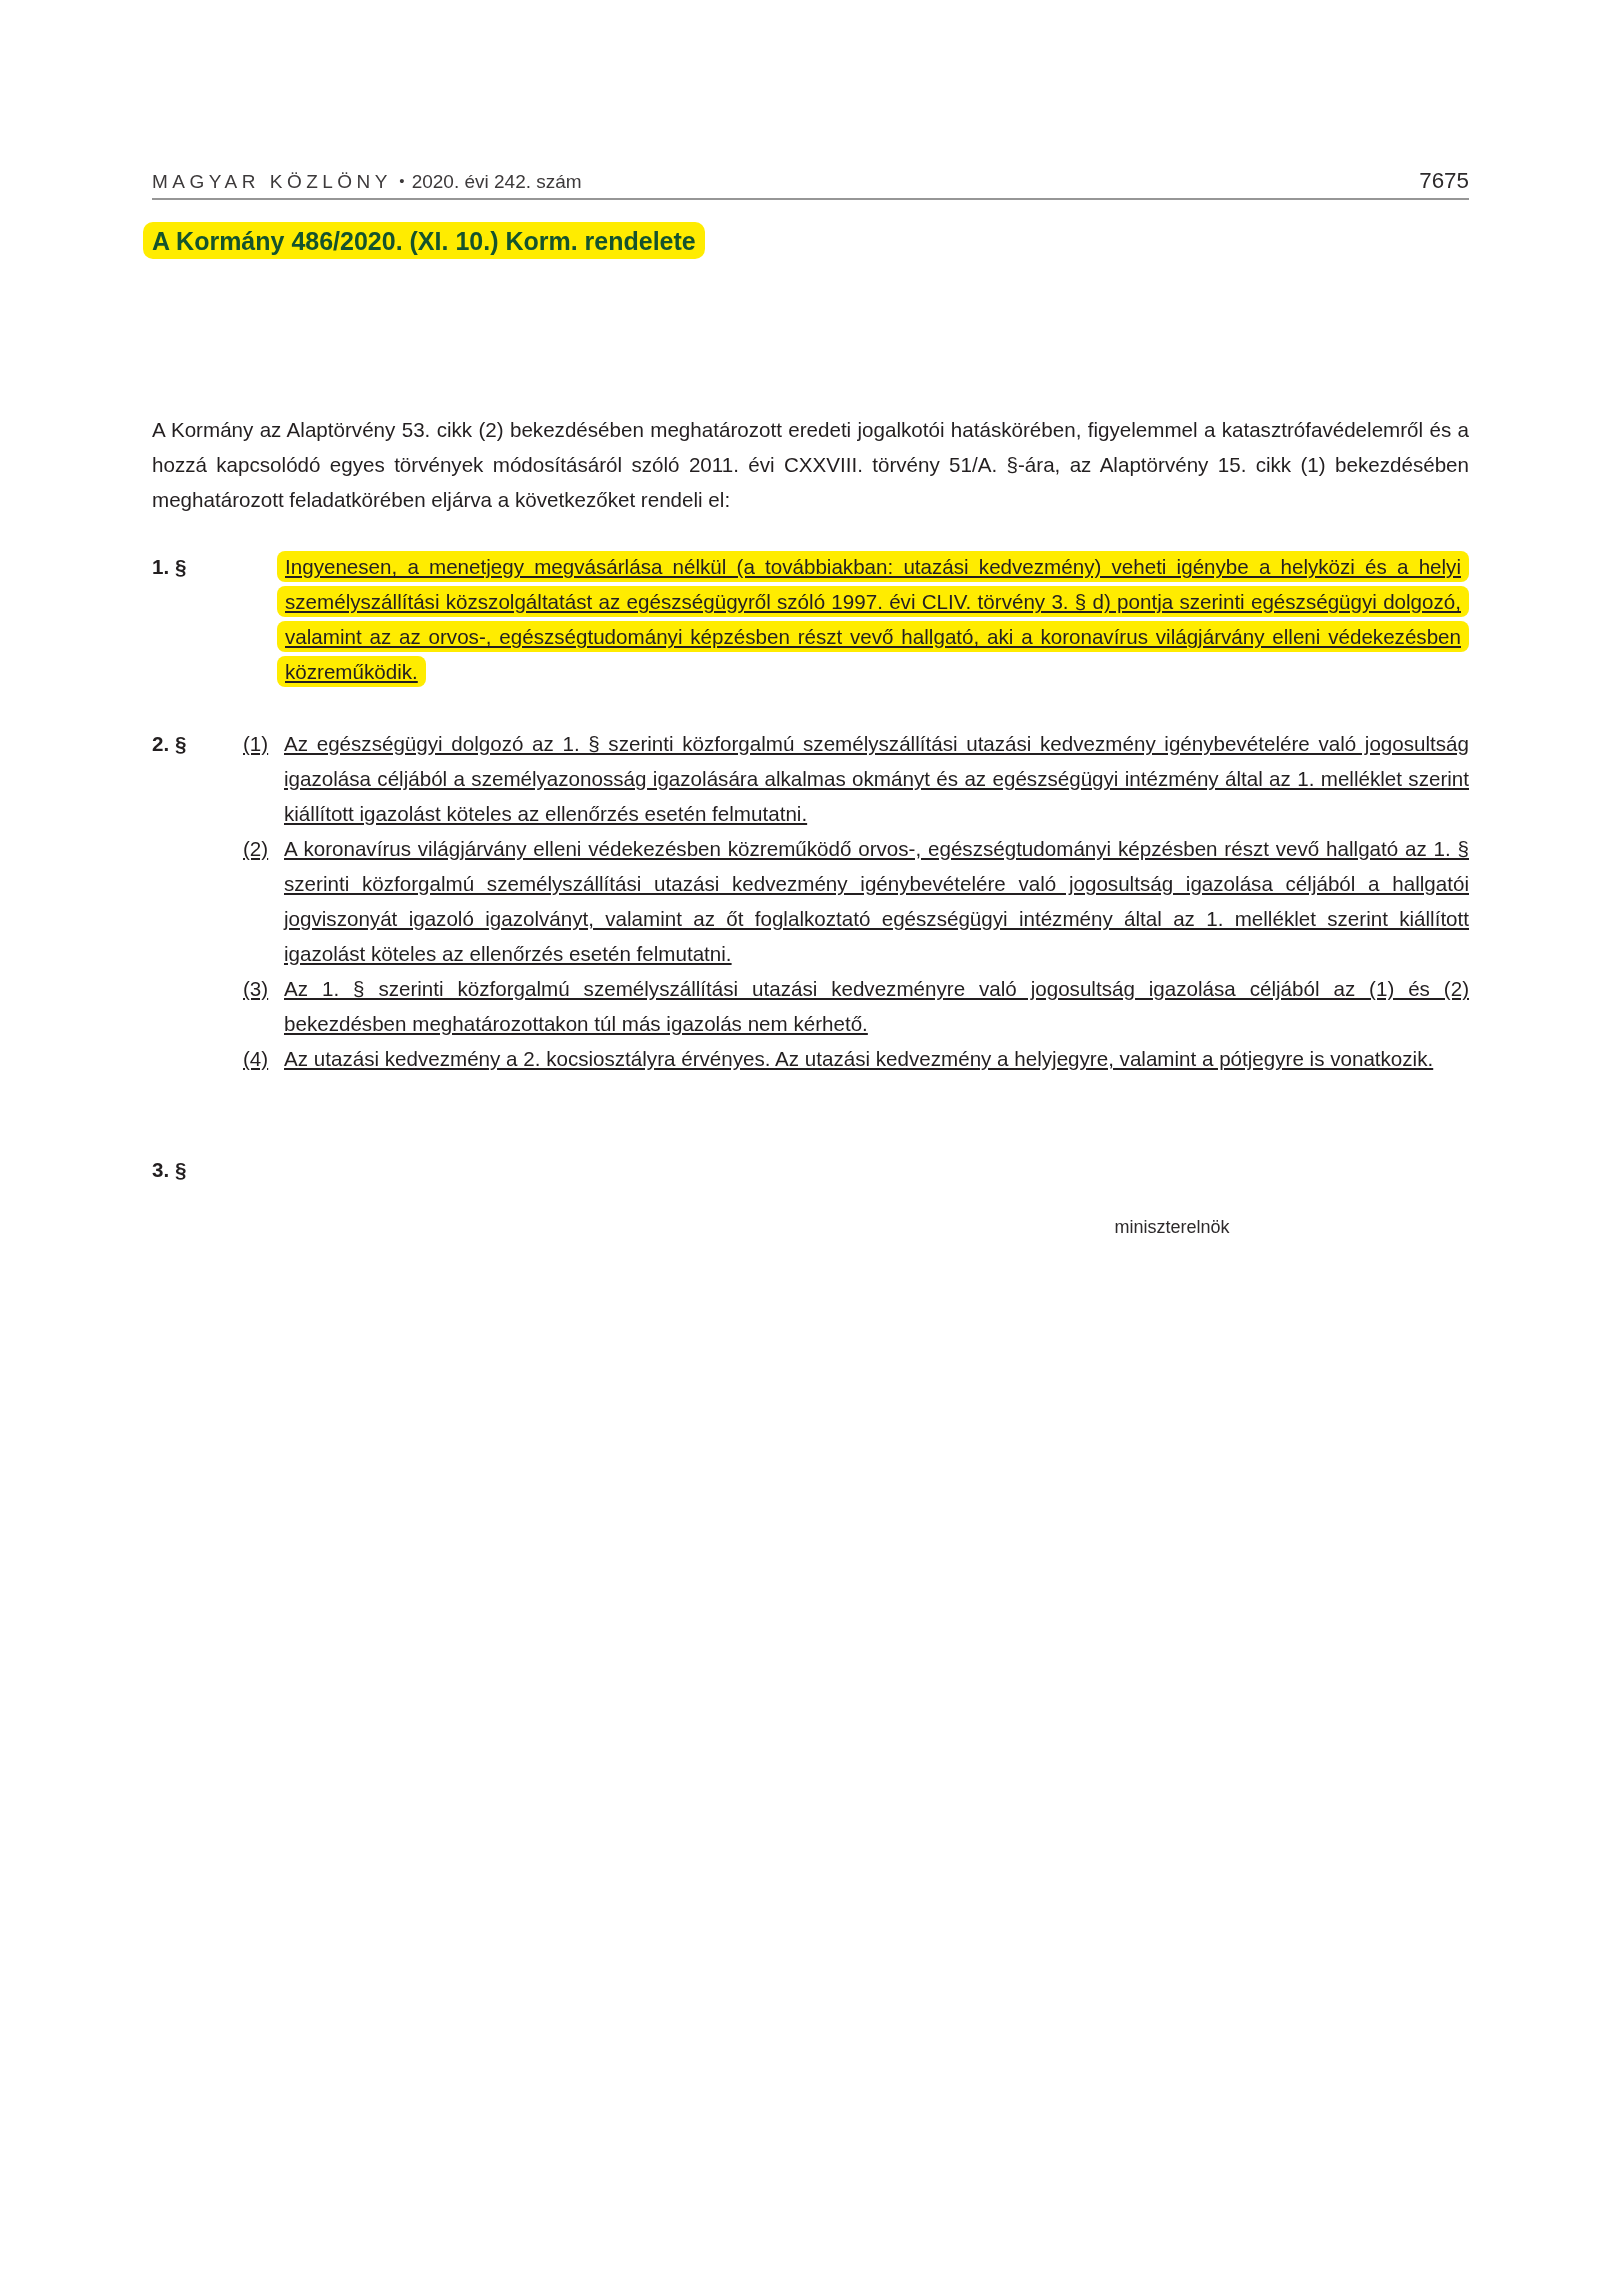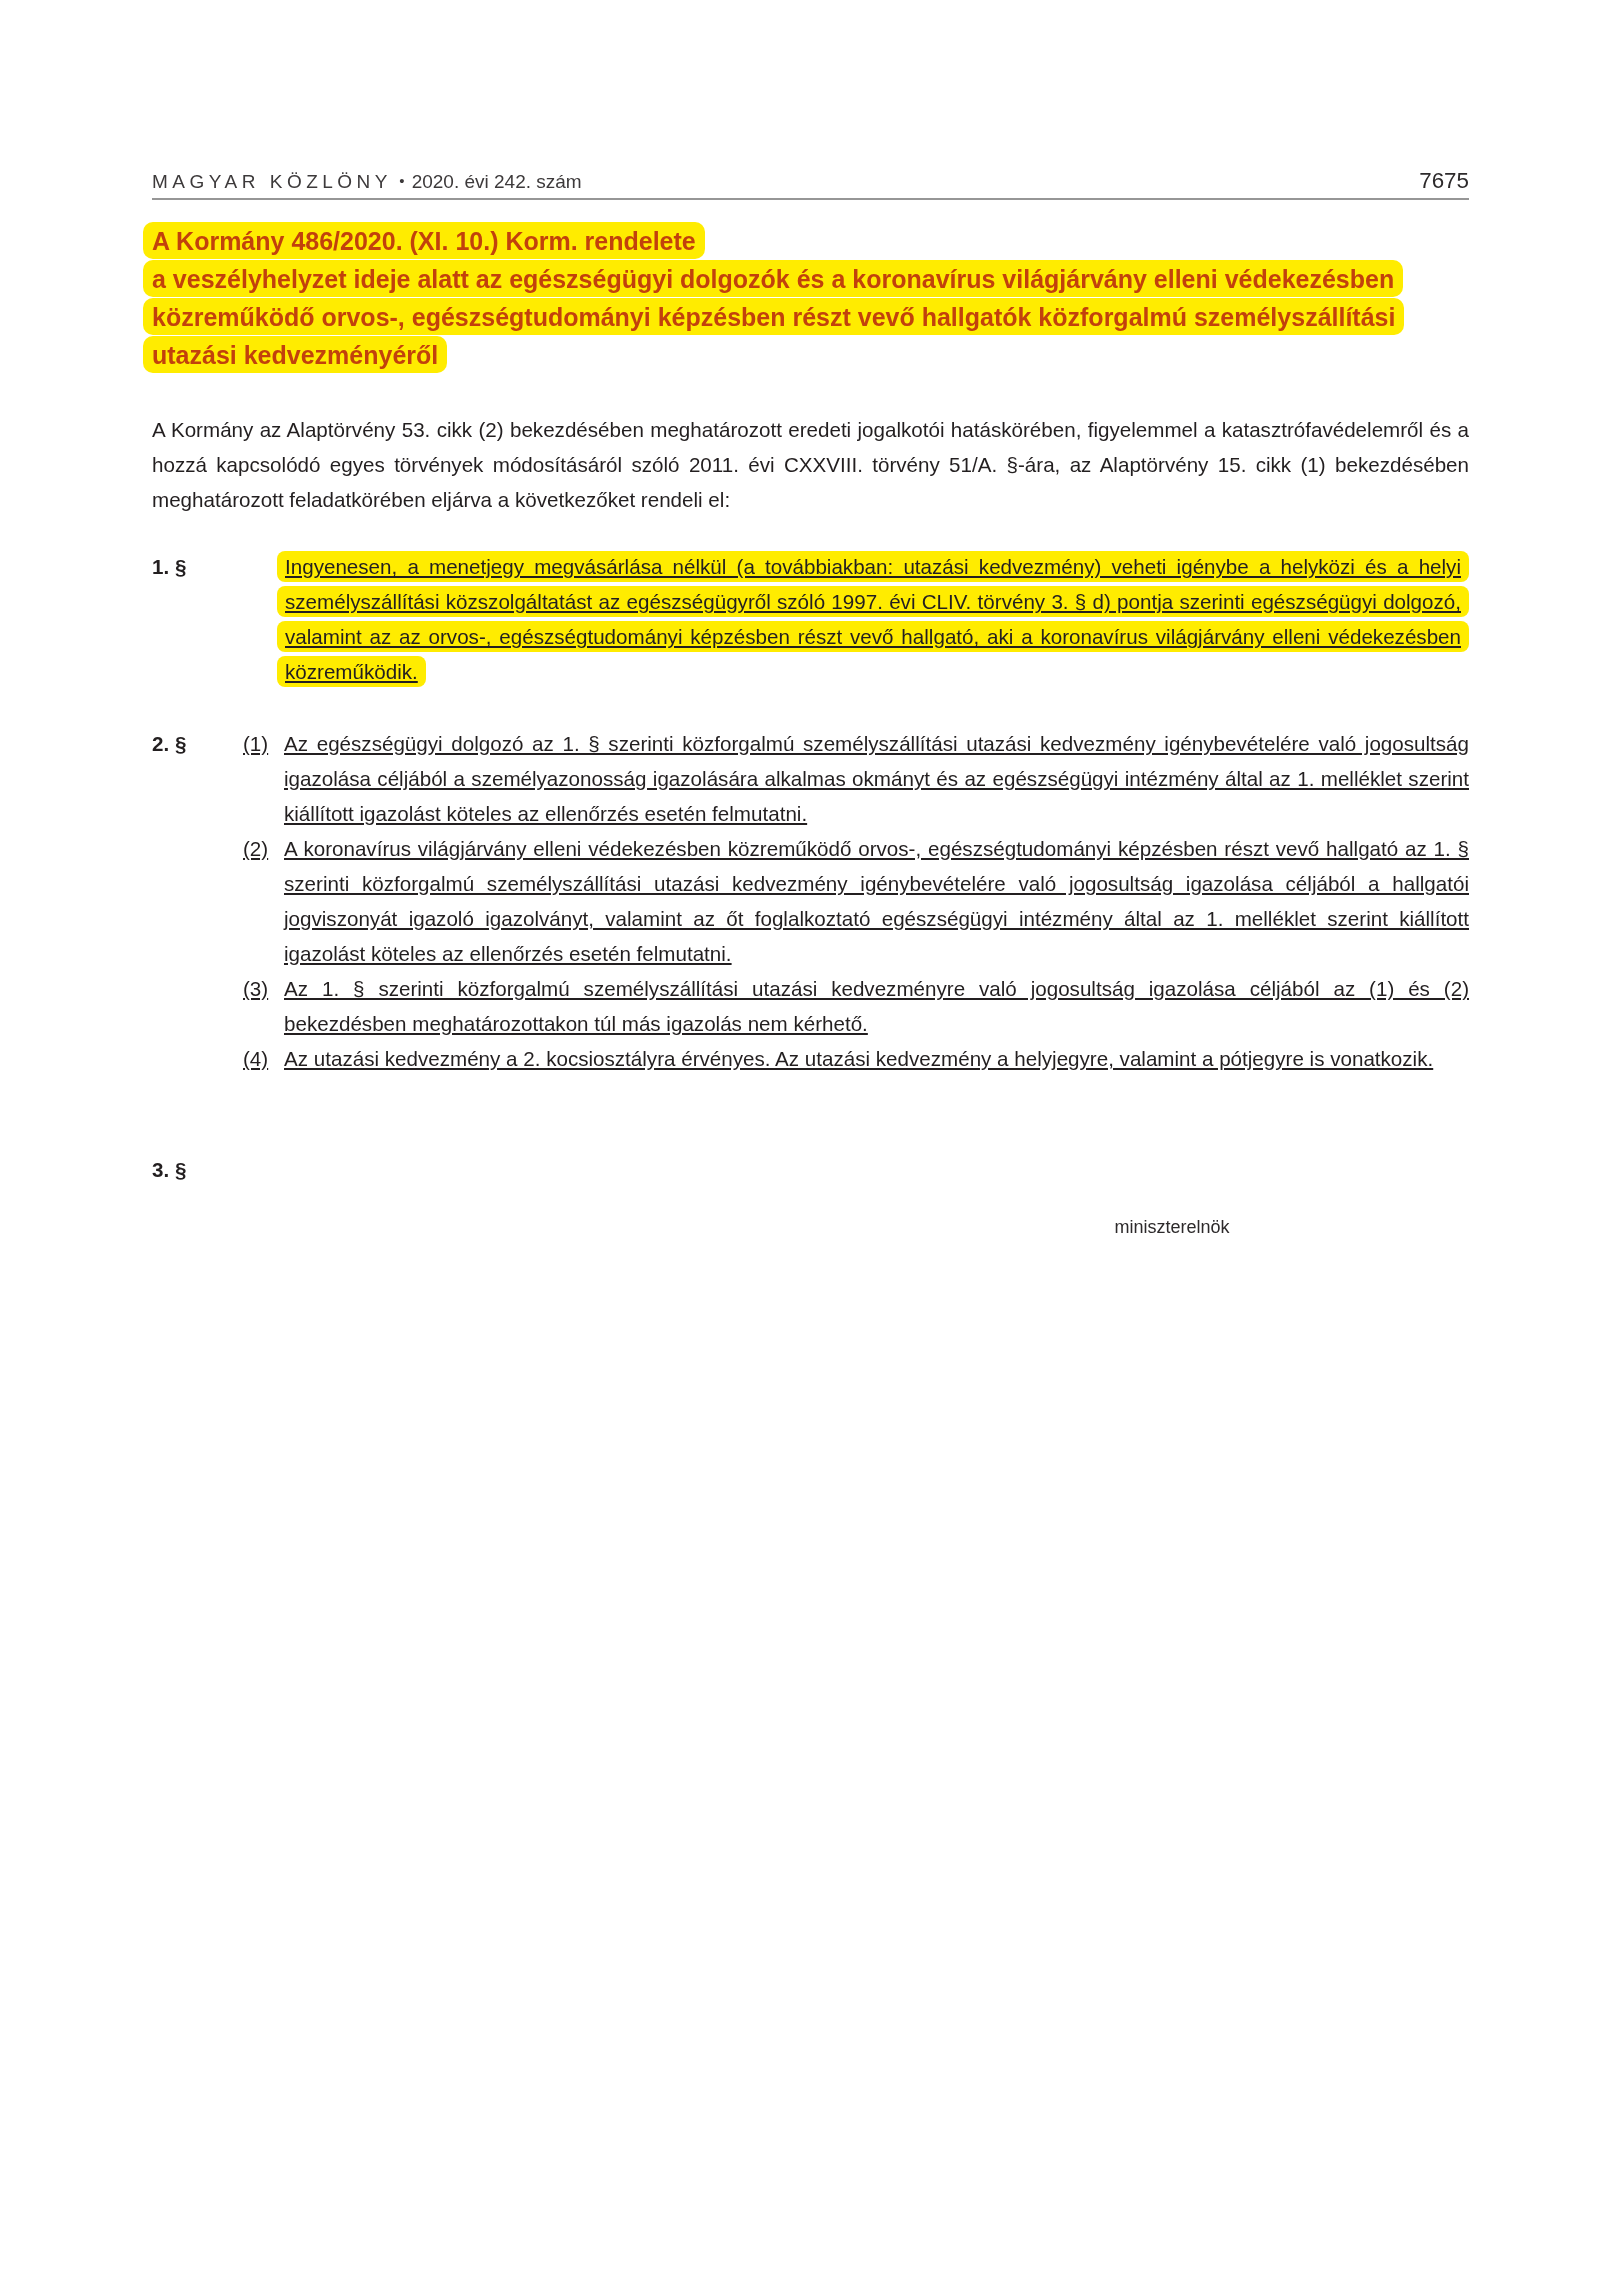"A Kormány 486/2020. (XI. 10.)" .title { color: #c2410c -> #14532d }
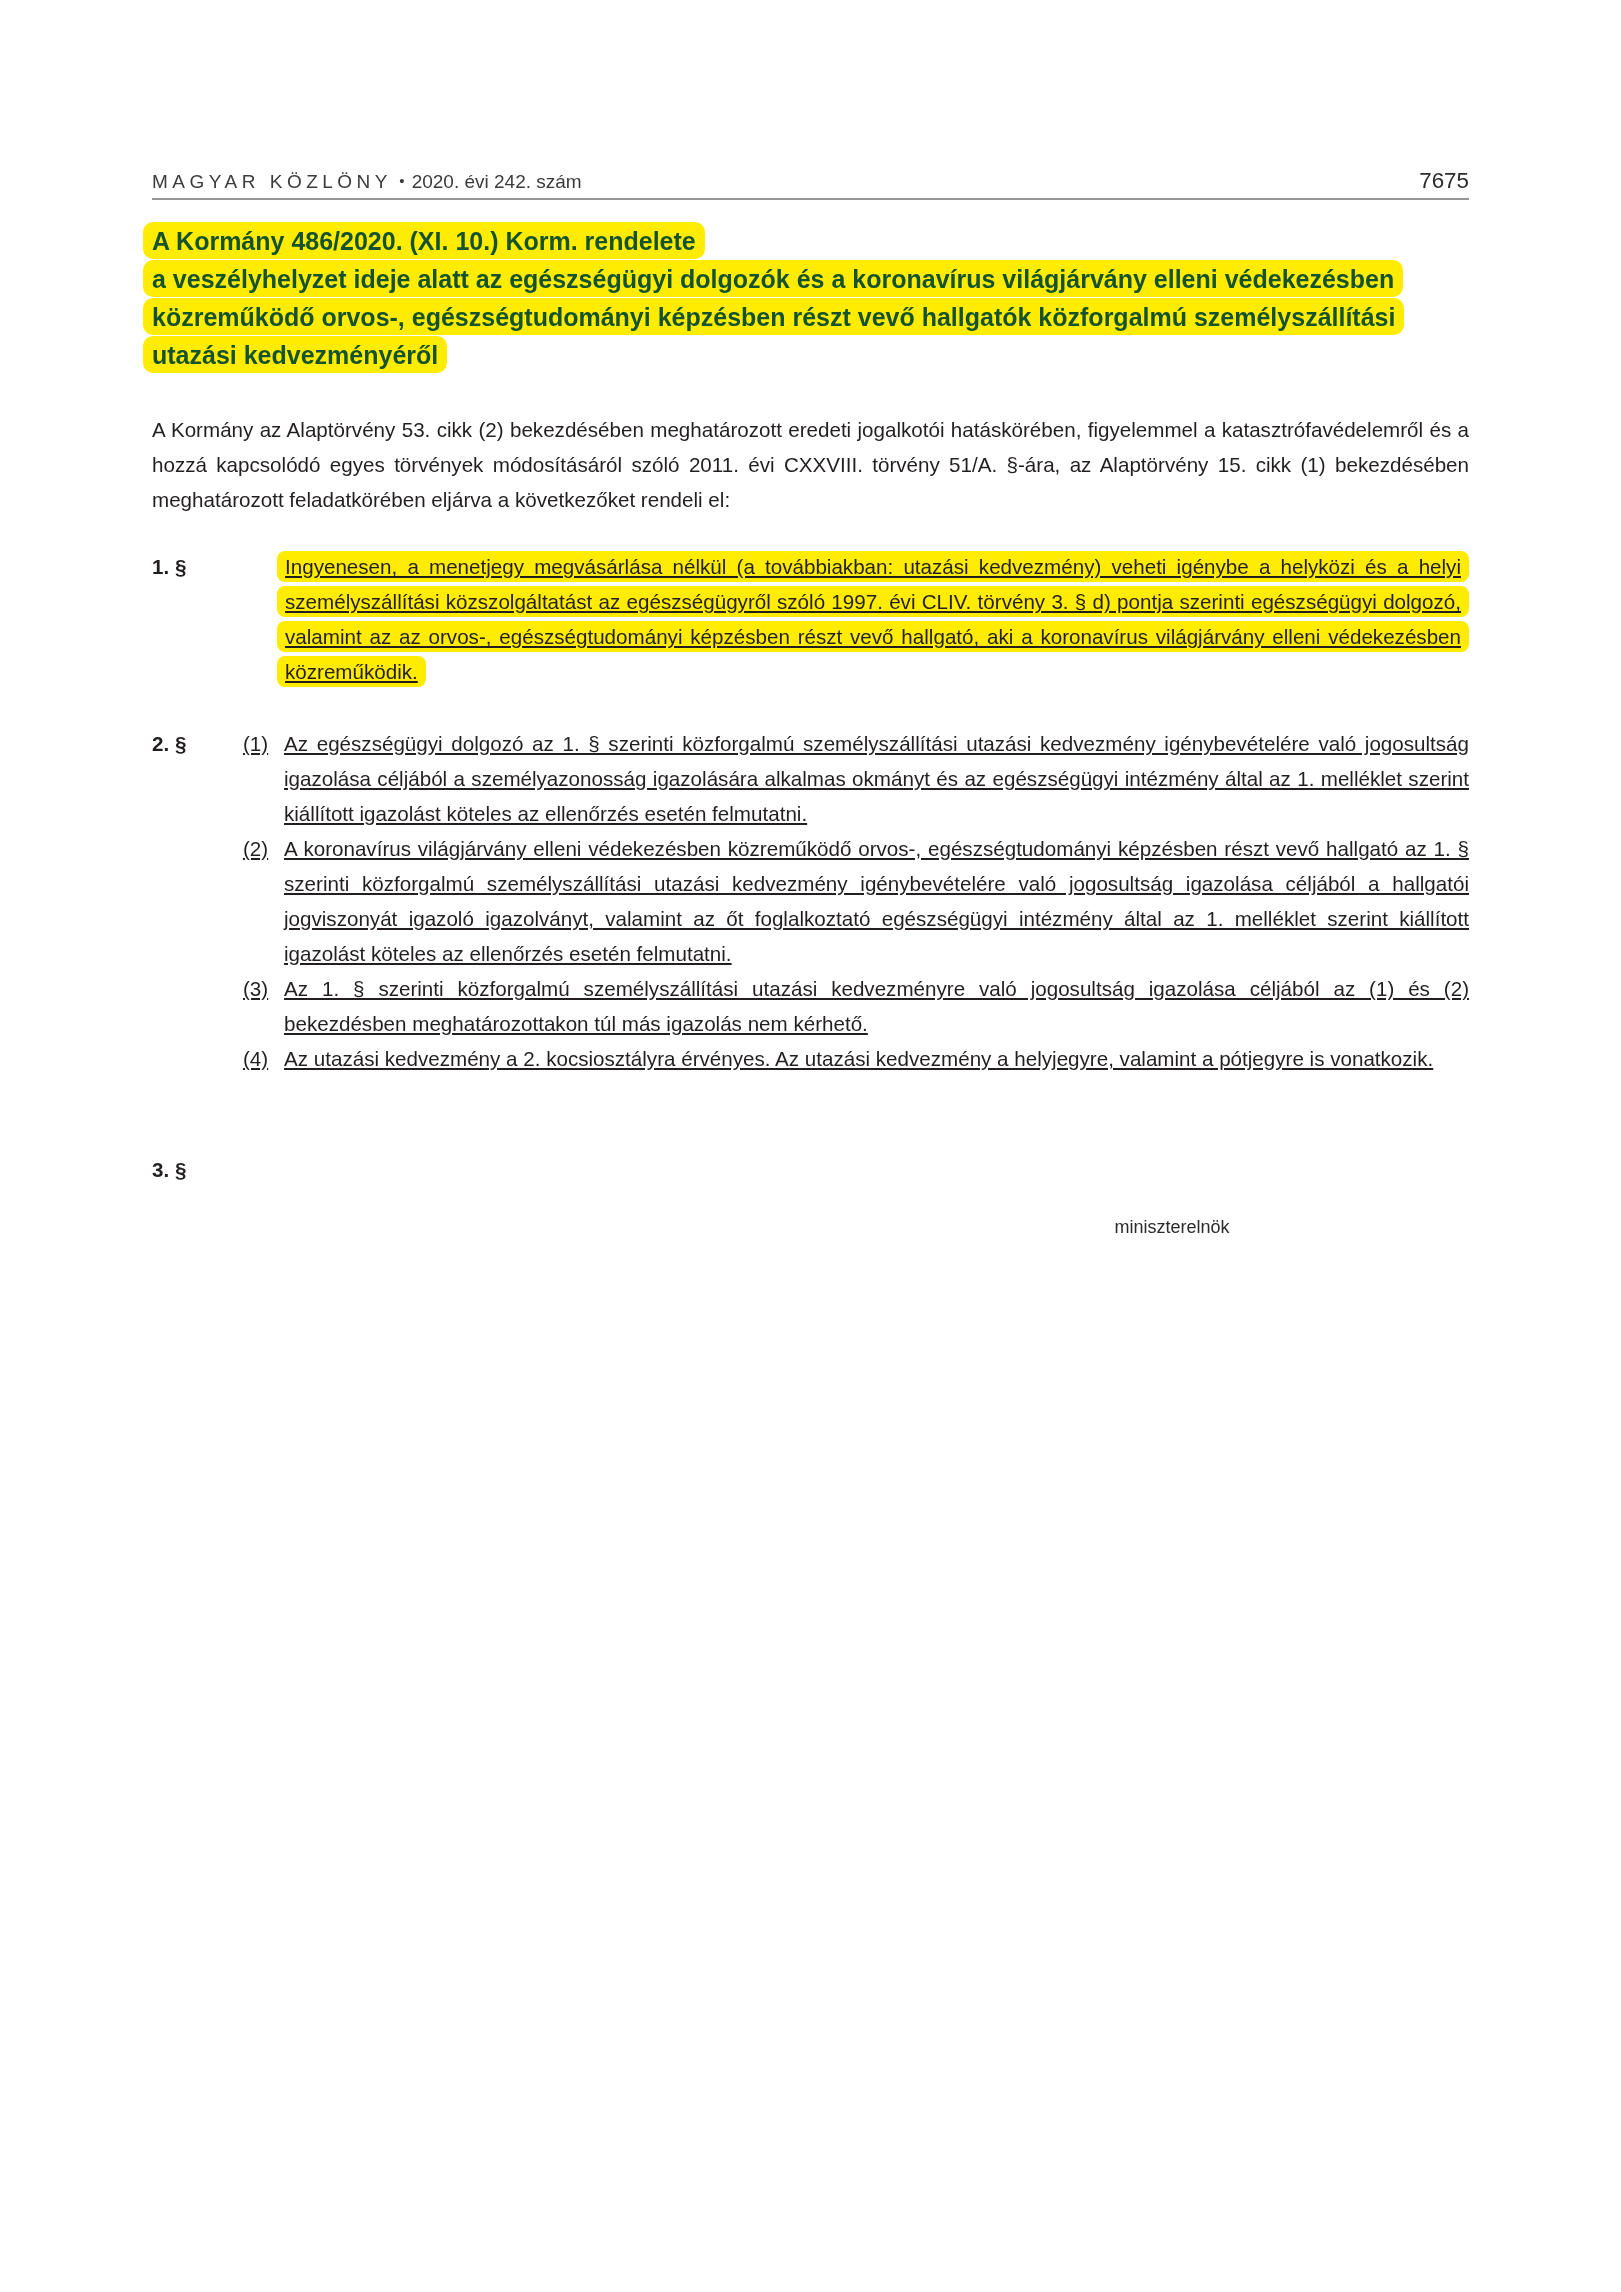"a veszélyhelyzet ideje alatt az" div.title-sub { html: <div><mark>a veszélyhelyzet ideje alatt az egészségügyi dolgozók és a koronavírus világjárvány elleni védekezésben közreműködő orvos-, egészségtudományi képzésben részt vevő hallgatók közforgalmú személyszállítási utazási kedvezményéről</mark></div> -> none }
